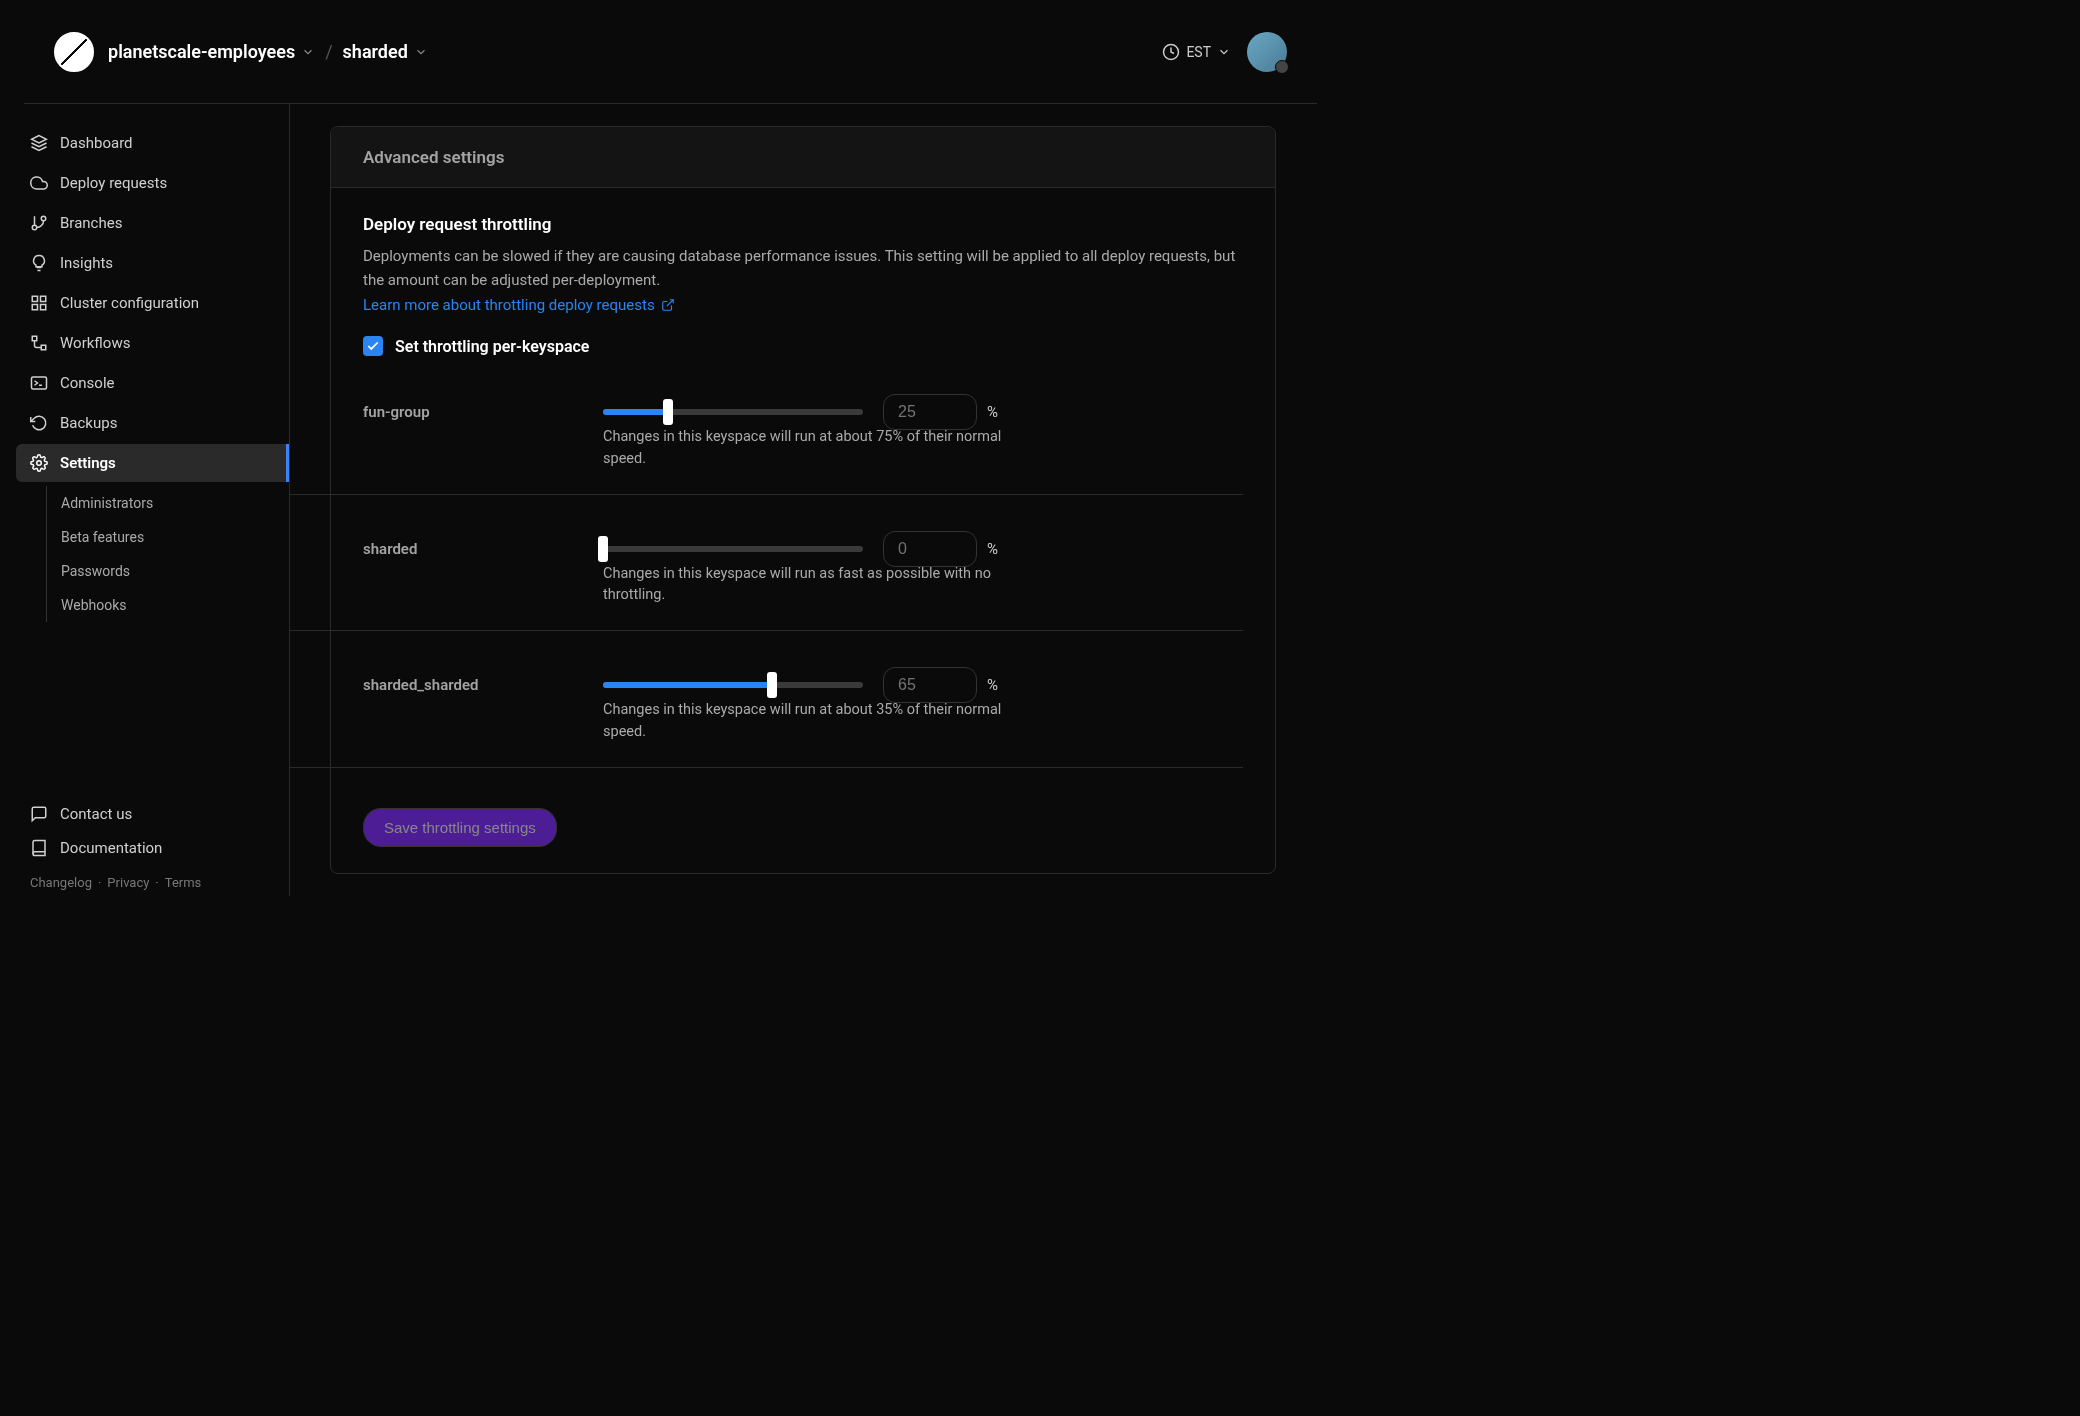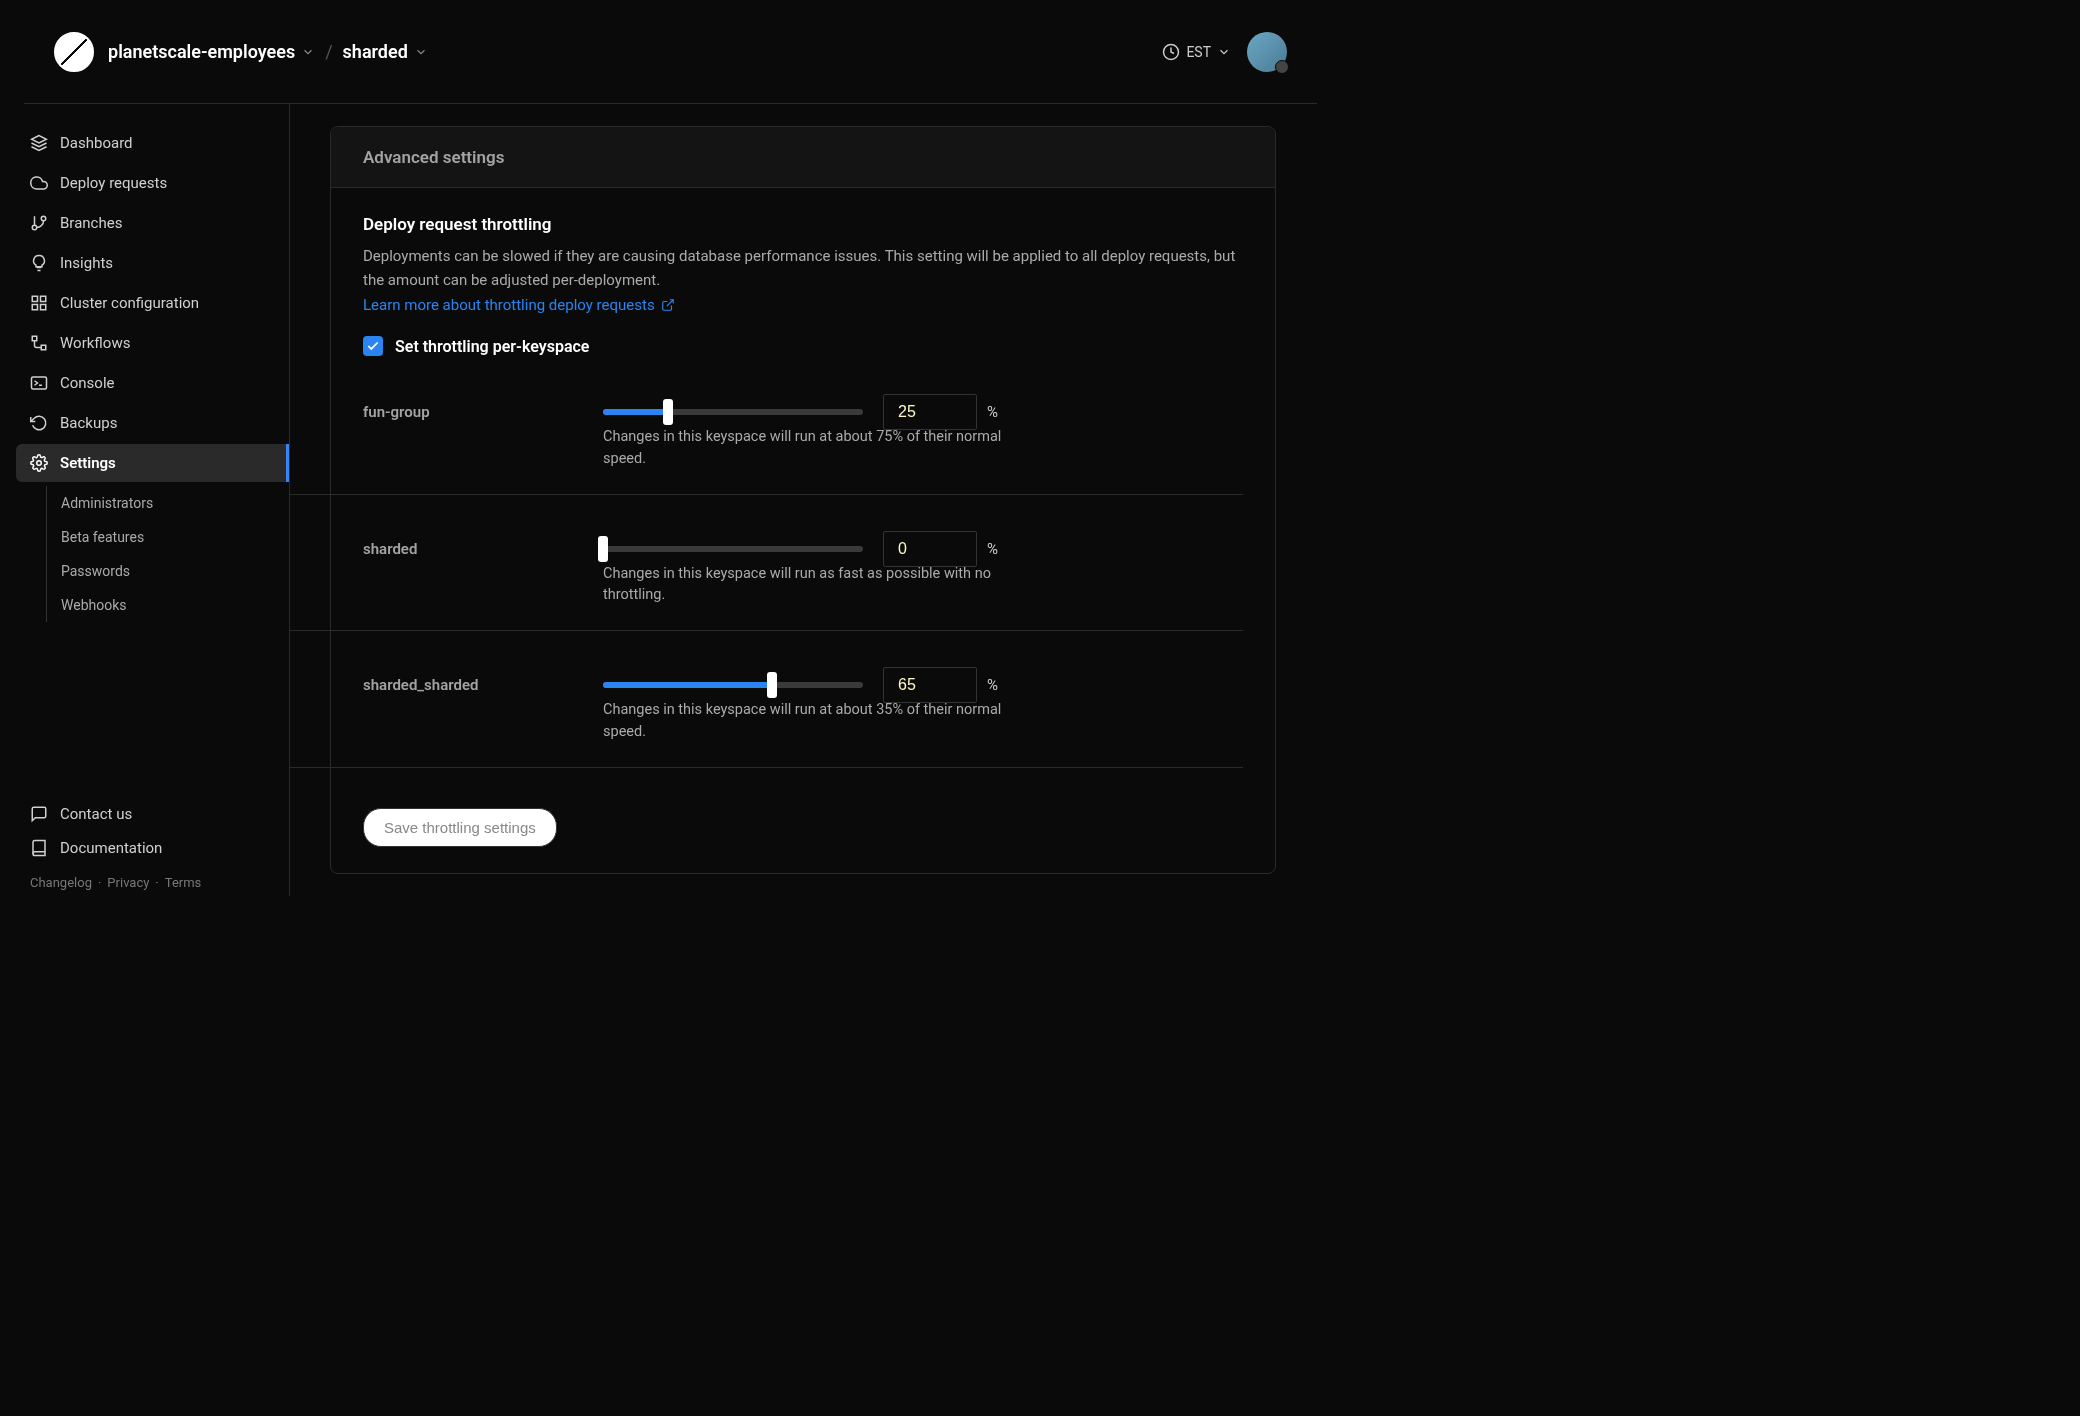"25" .num-input { border-radius: 2px -> 12px; color: #fef9c3 -> #737373 }
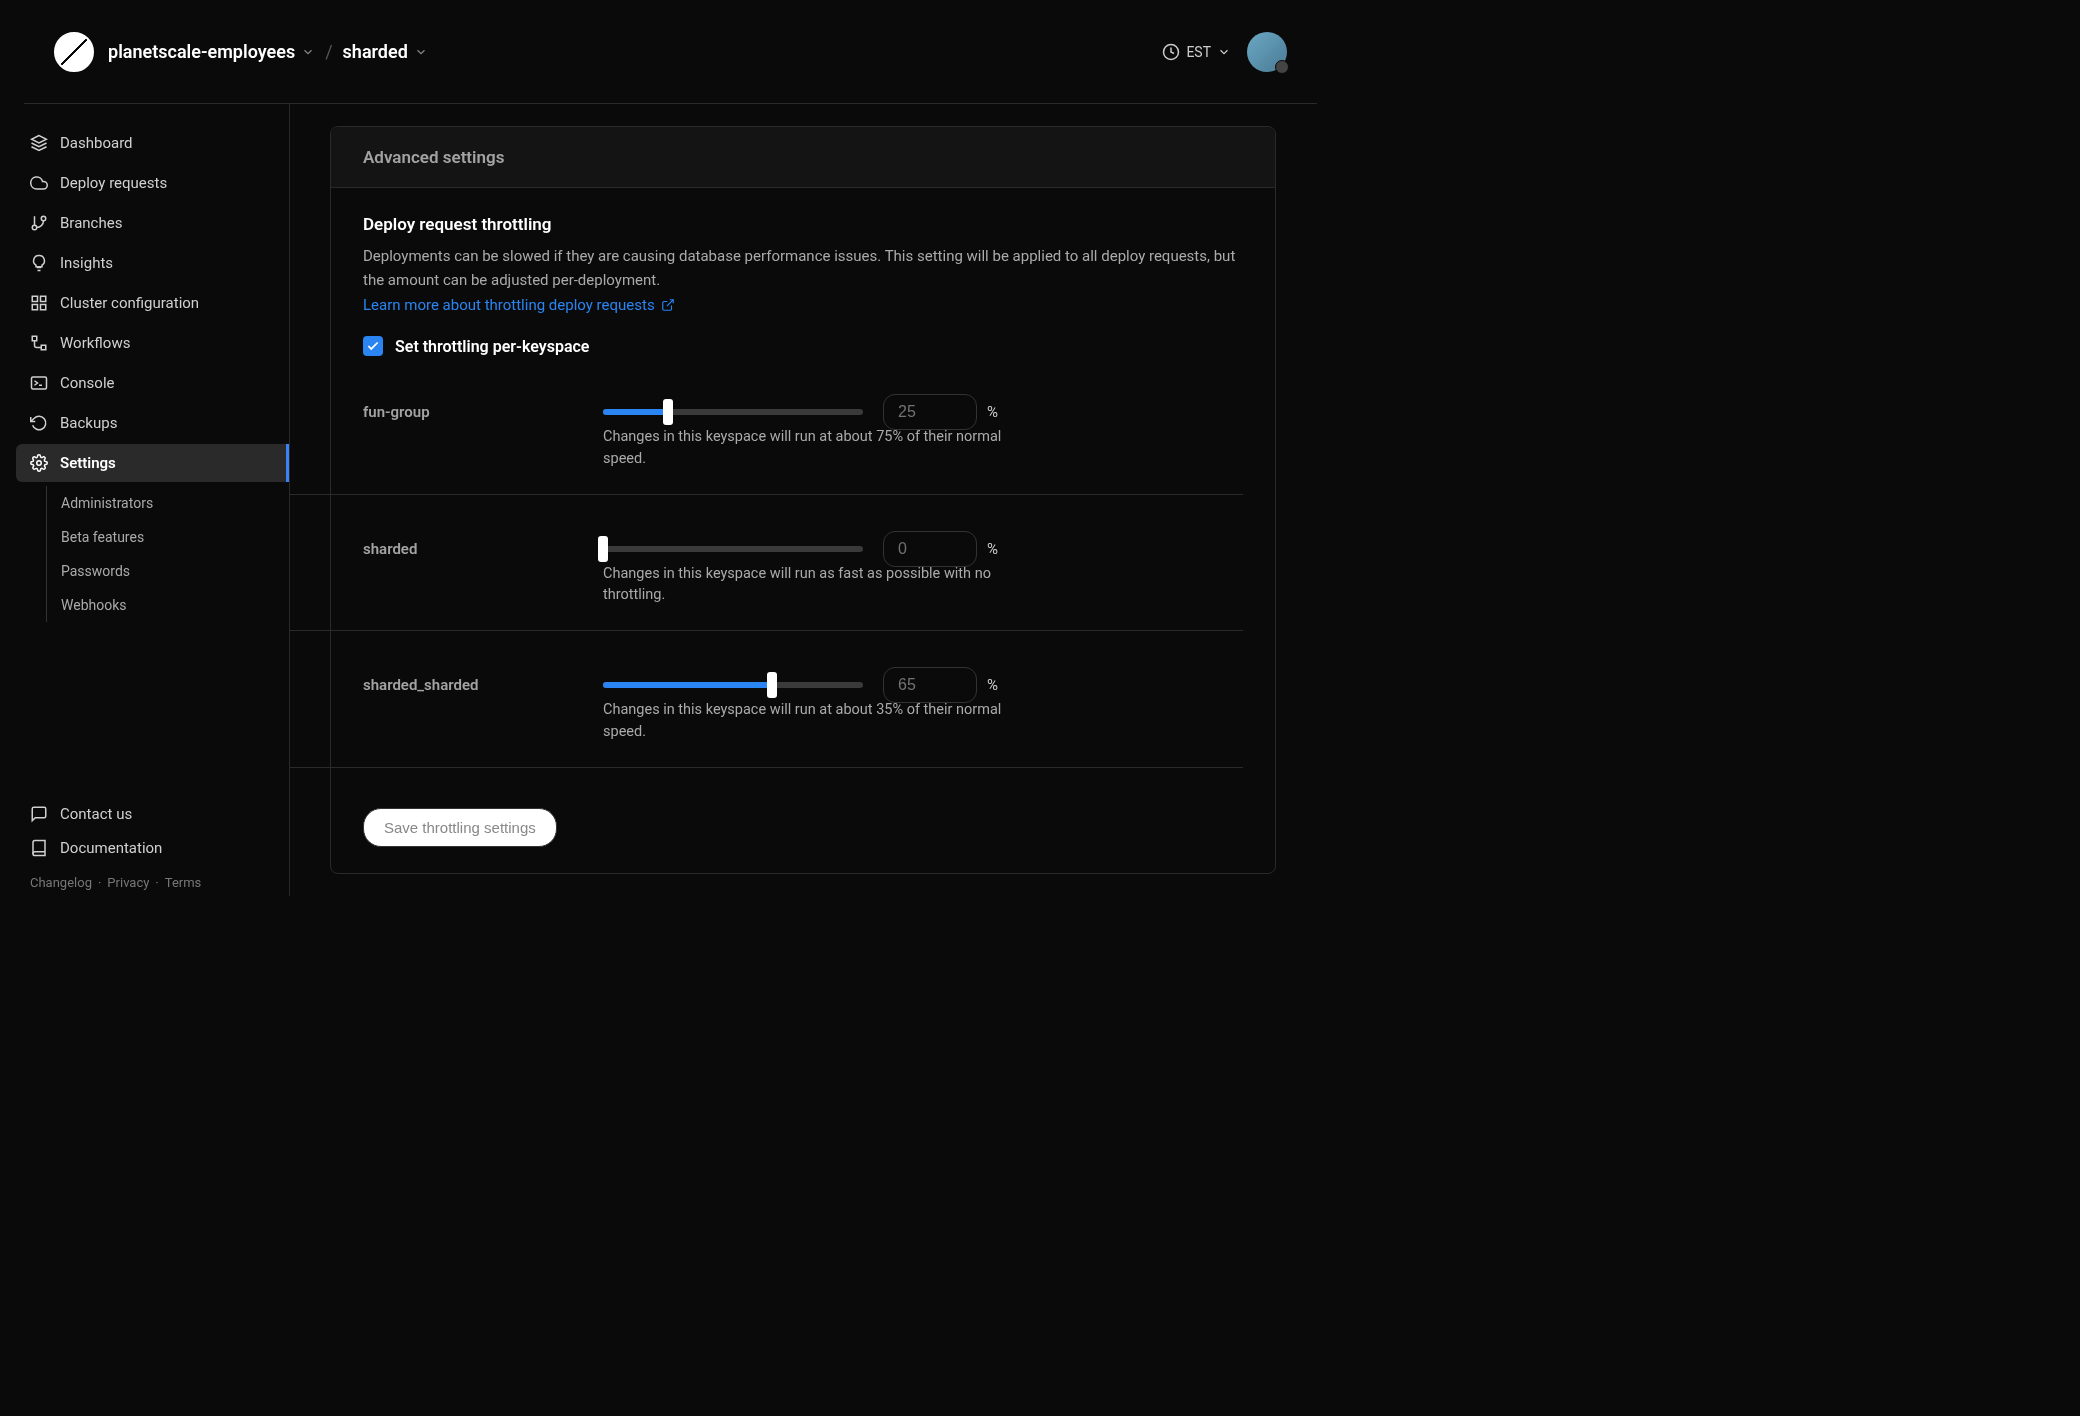"Save throttling settings" .save-btn { background: #ffffff -> #4c1d95 }
